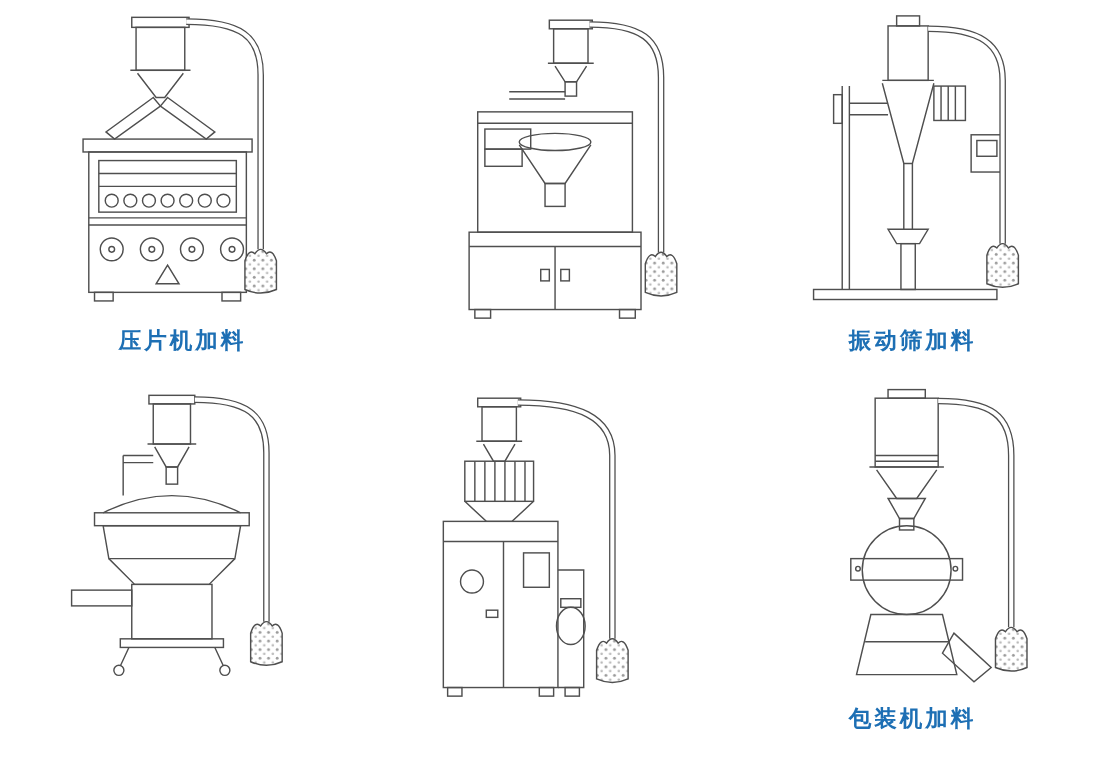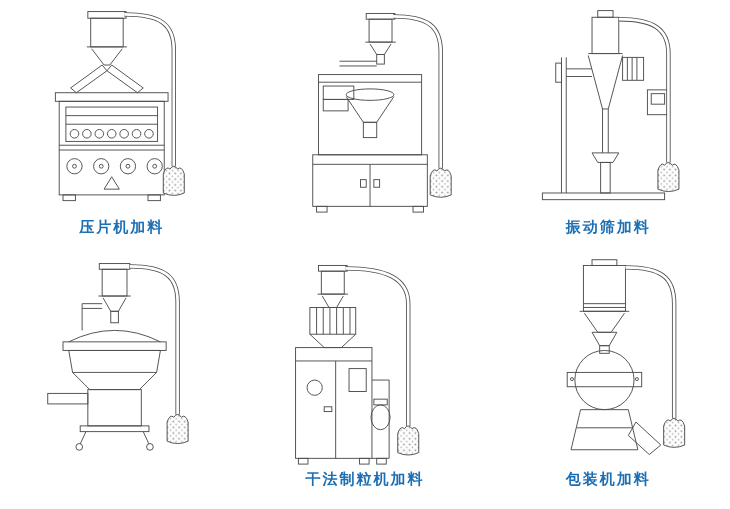"干法制粒机加料" figcaption.machine-label { html: <figcaption>干法制粒机加料</figcaption> -> none }
